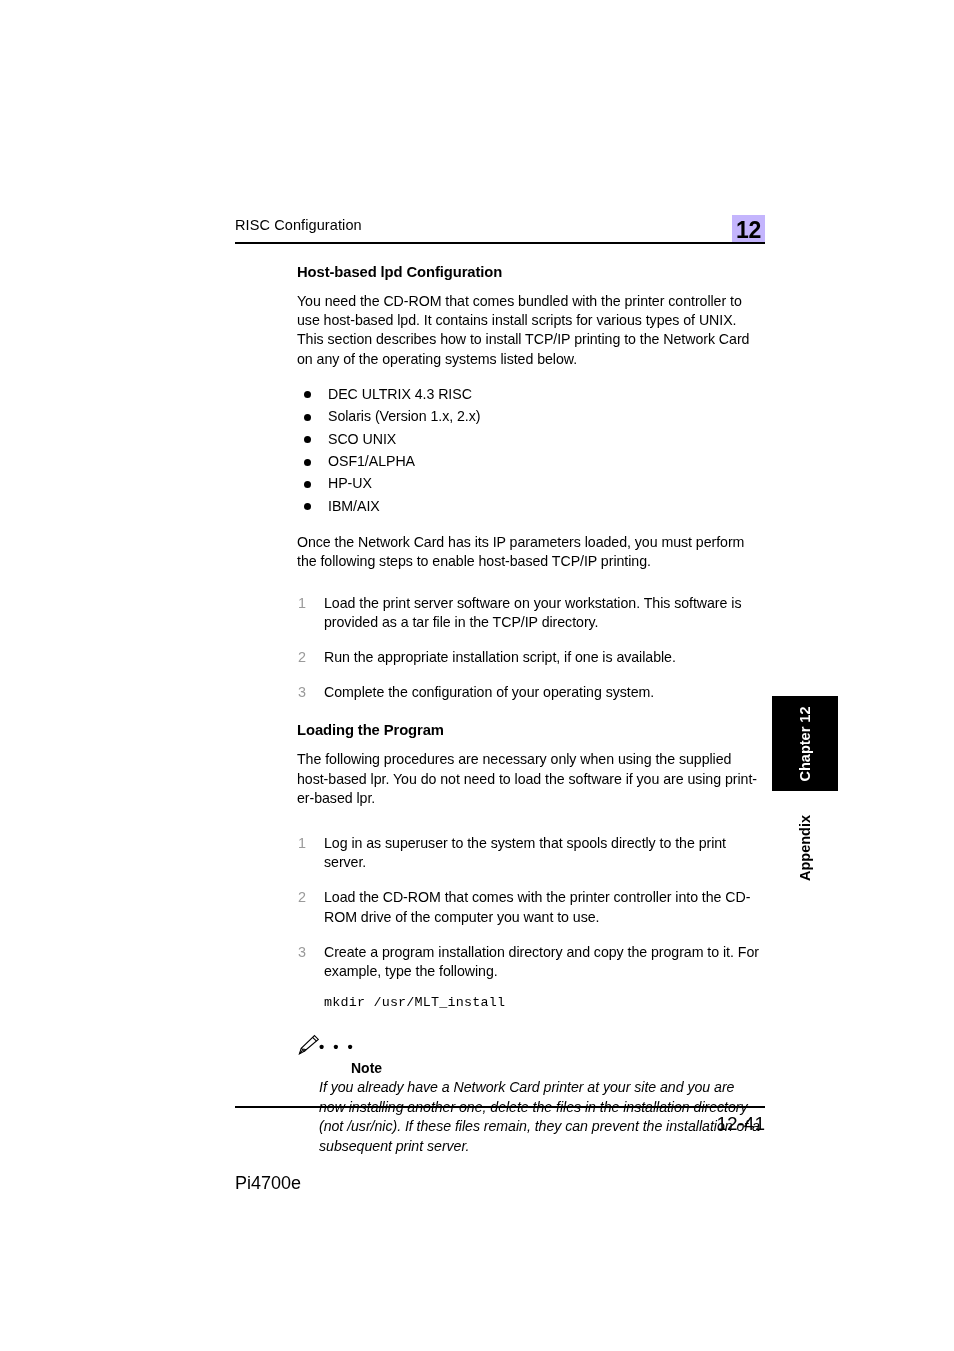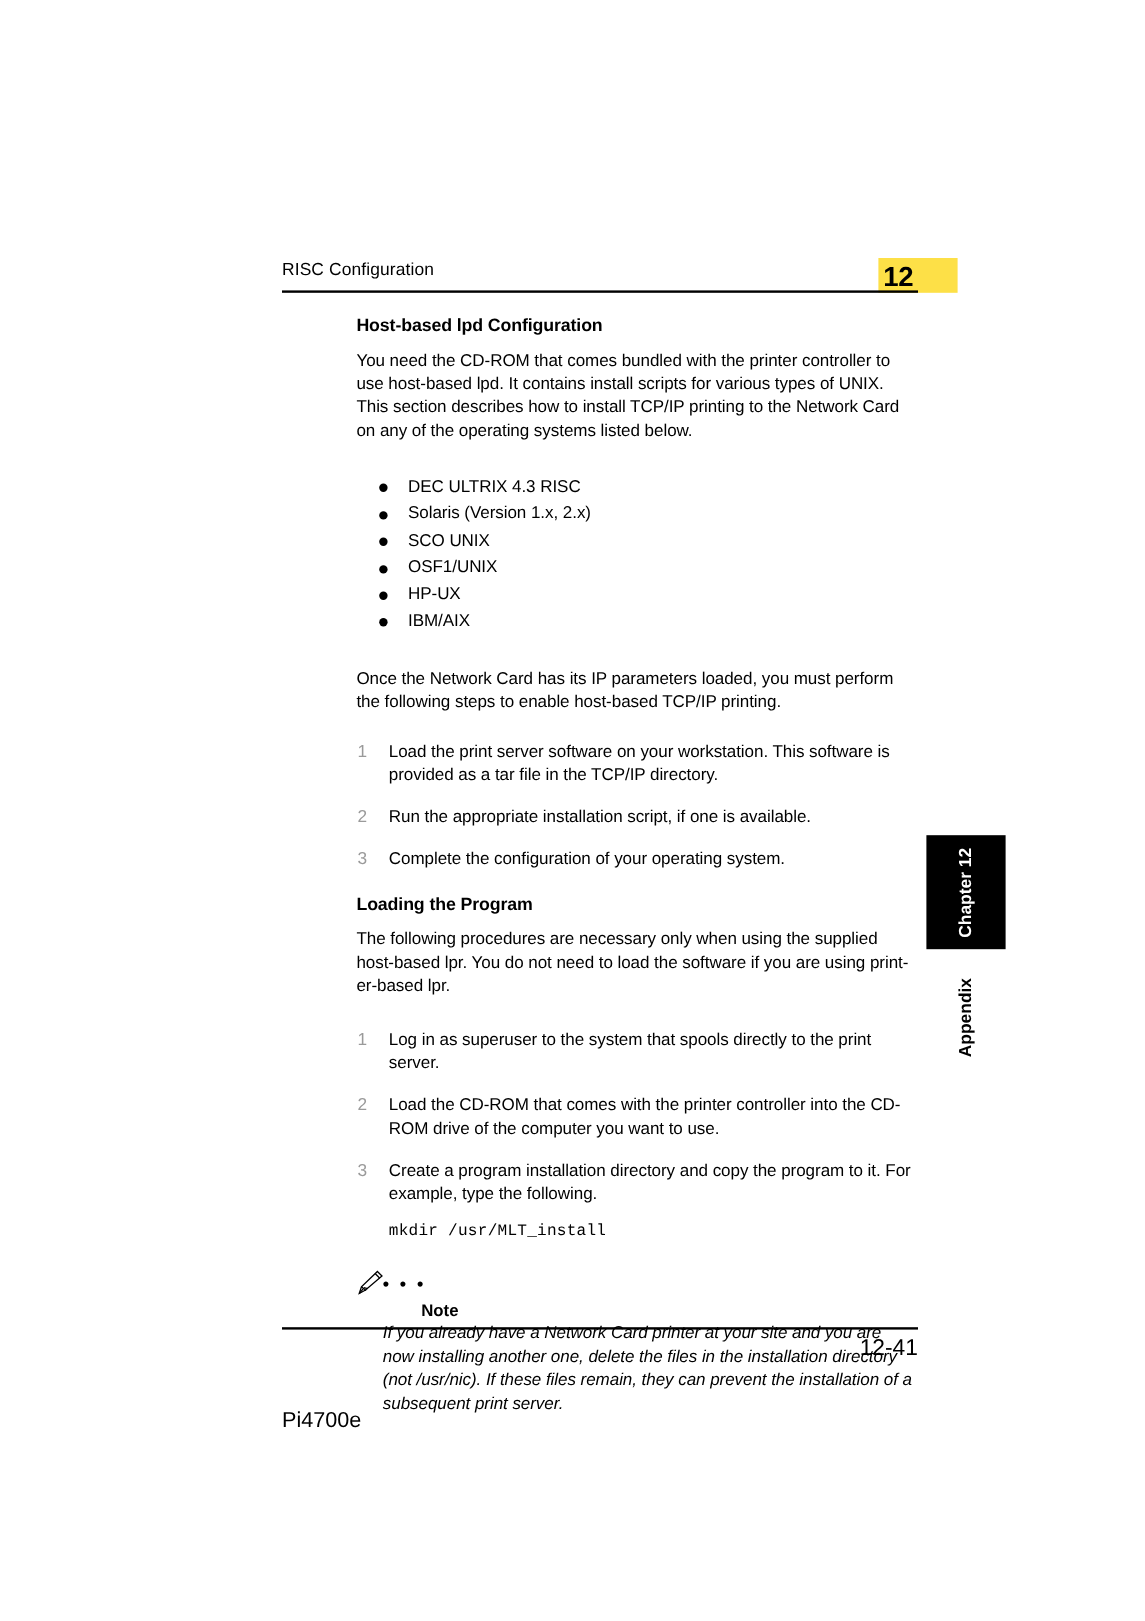"12" .chapter-box { background: #fde047 -> #c4b5fd; padding-left: 33px -> none }
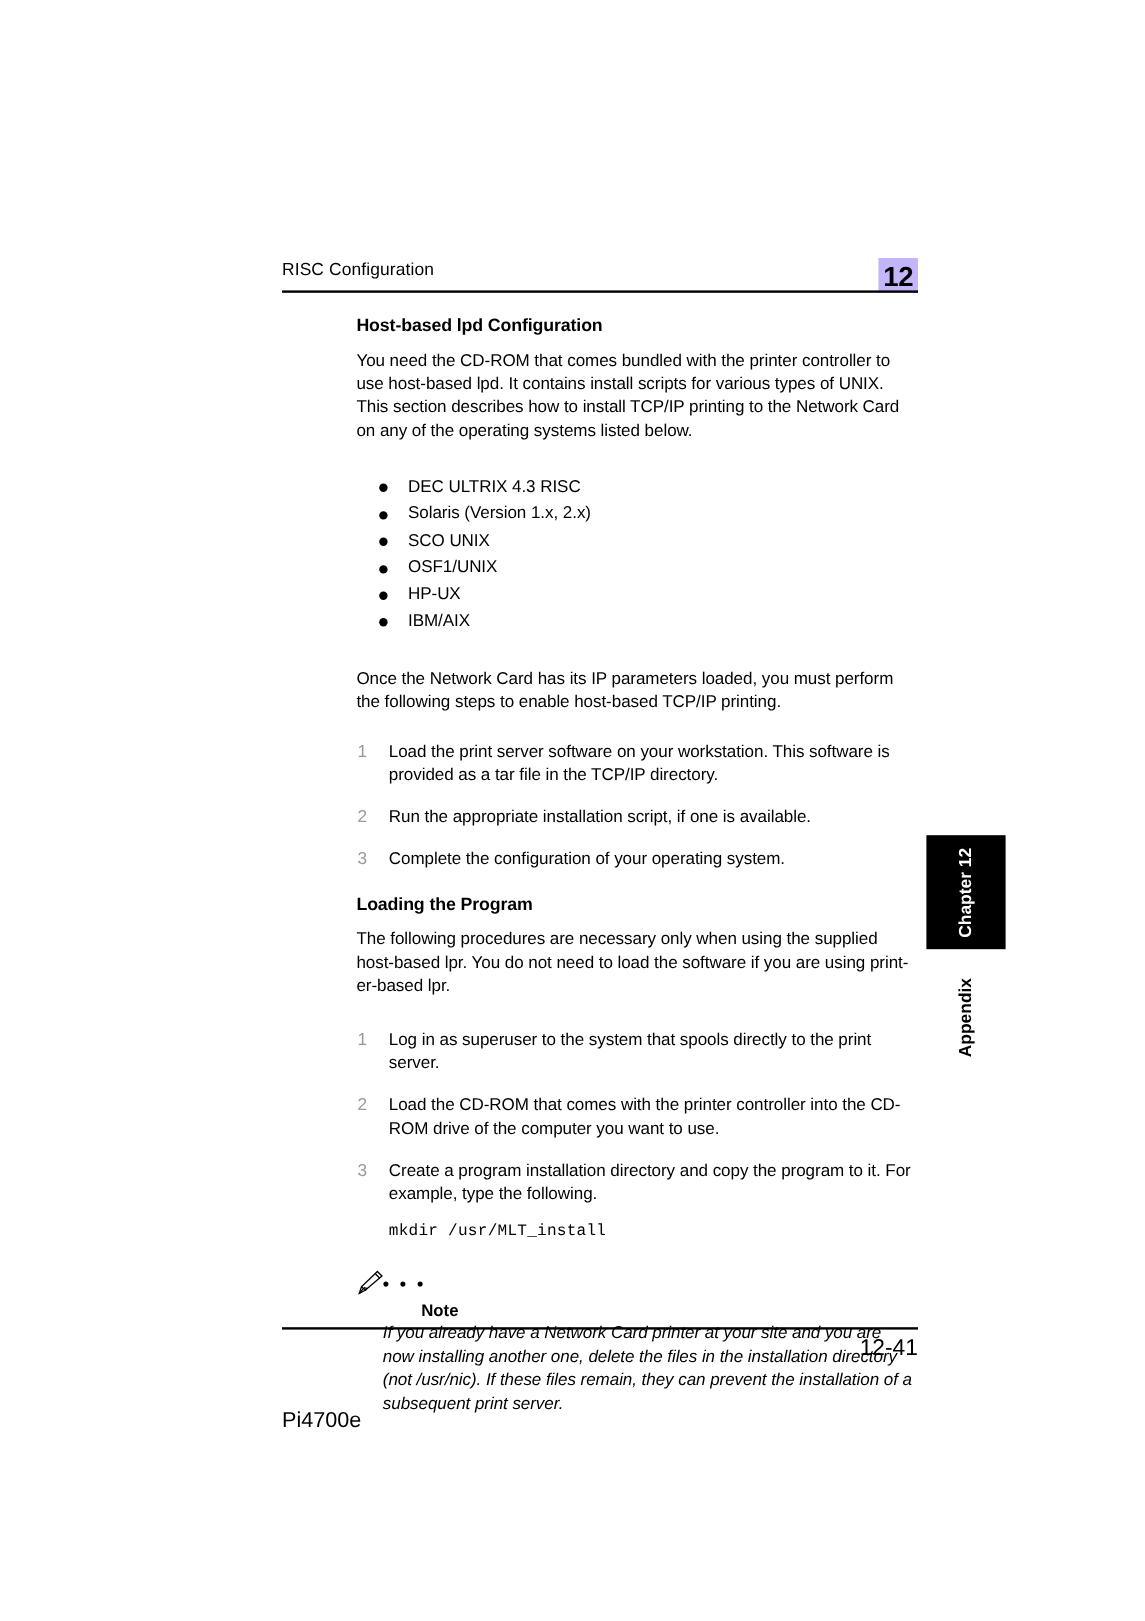"DEC ULTRIX 4.3 RISC" ul.bullets { margin: 16px -> 4px }
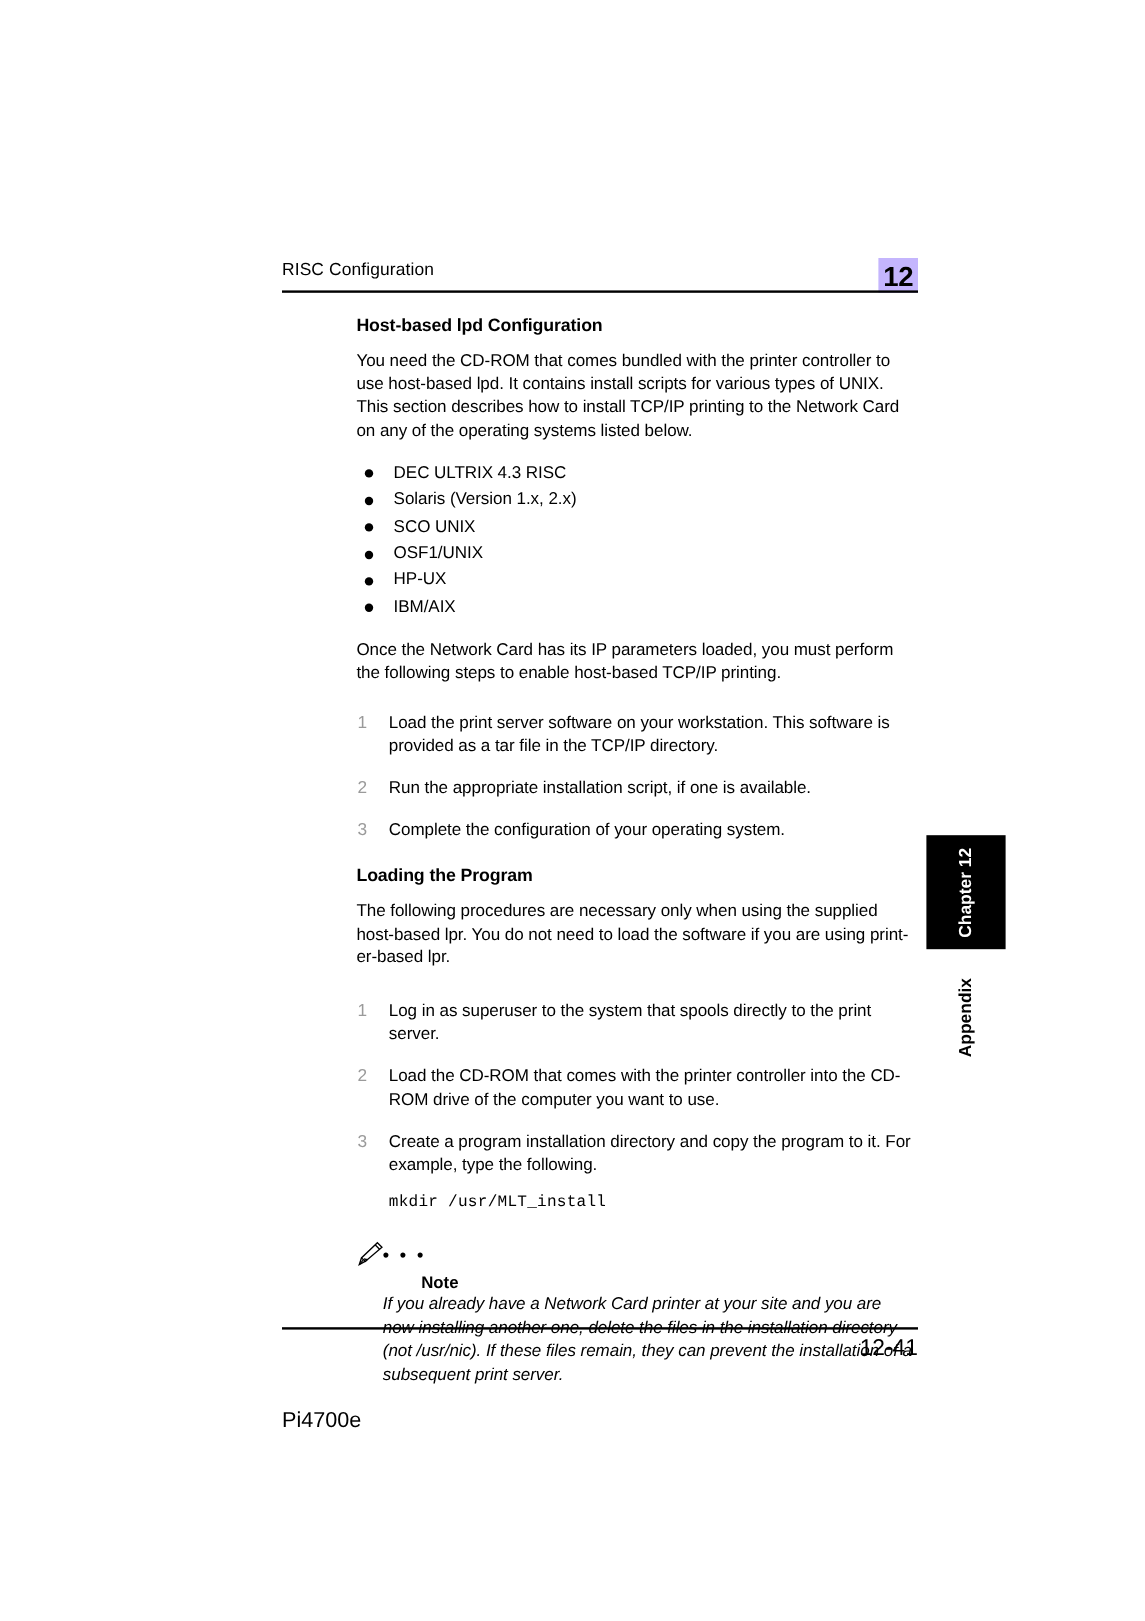"OSF1/UNIX" span { text: OSF1/UNIX -> OSF1/ALPHA }
